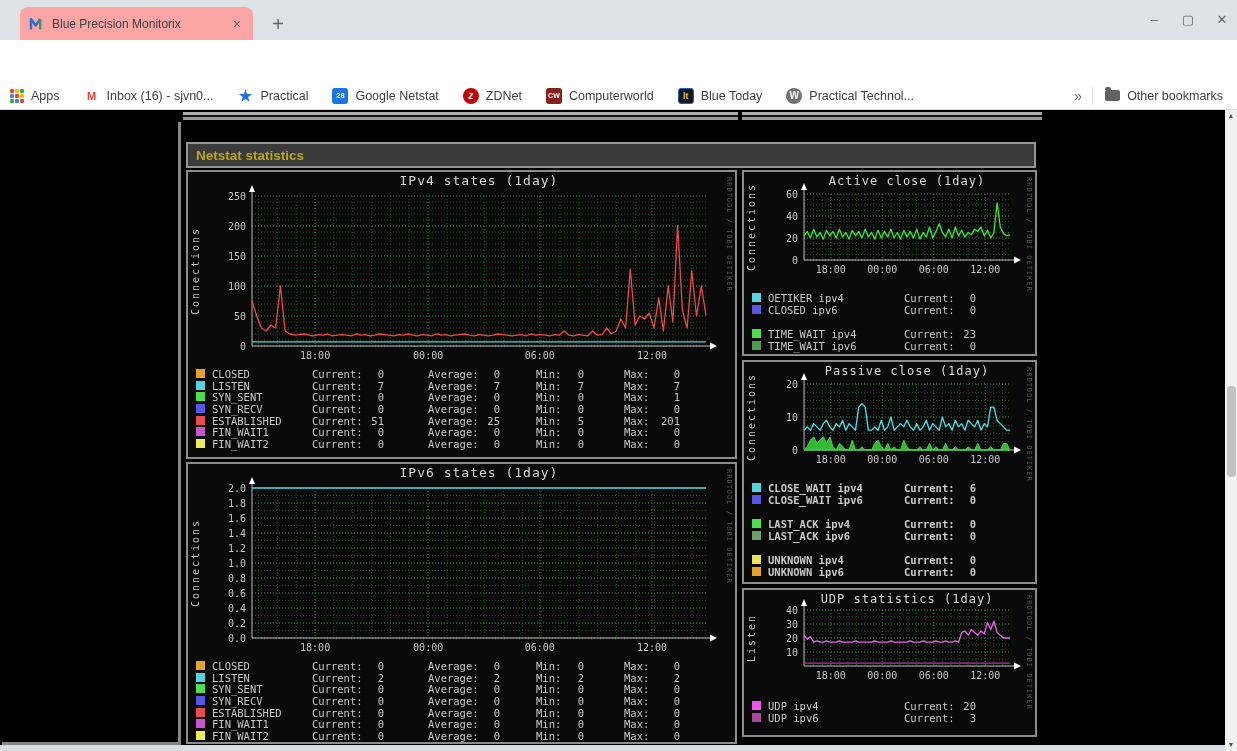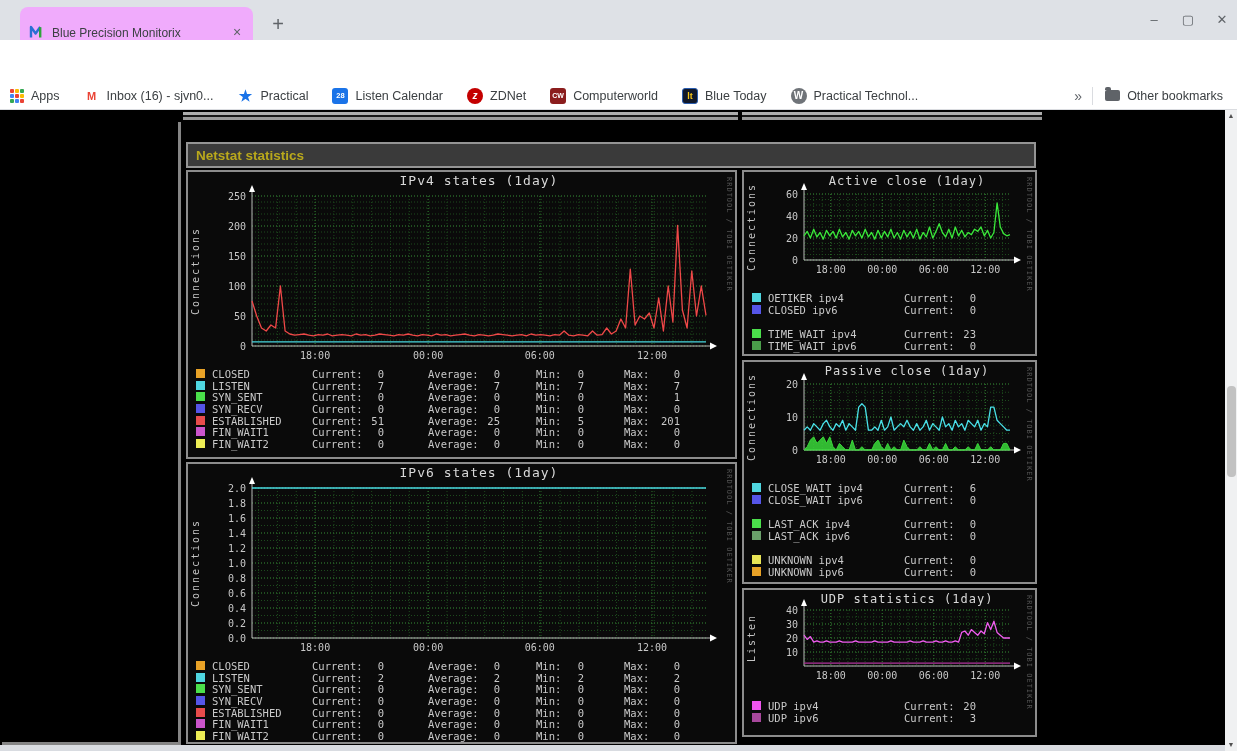"Blue Precision Monitorix" .tab { align-items: flex-end -> center; background: #f0abfc -> #fca5a5 }
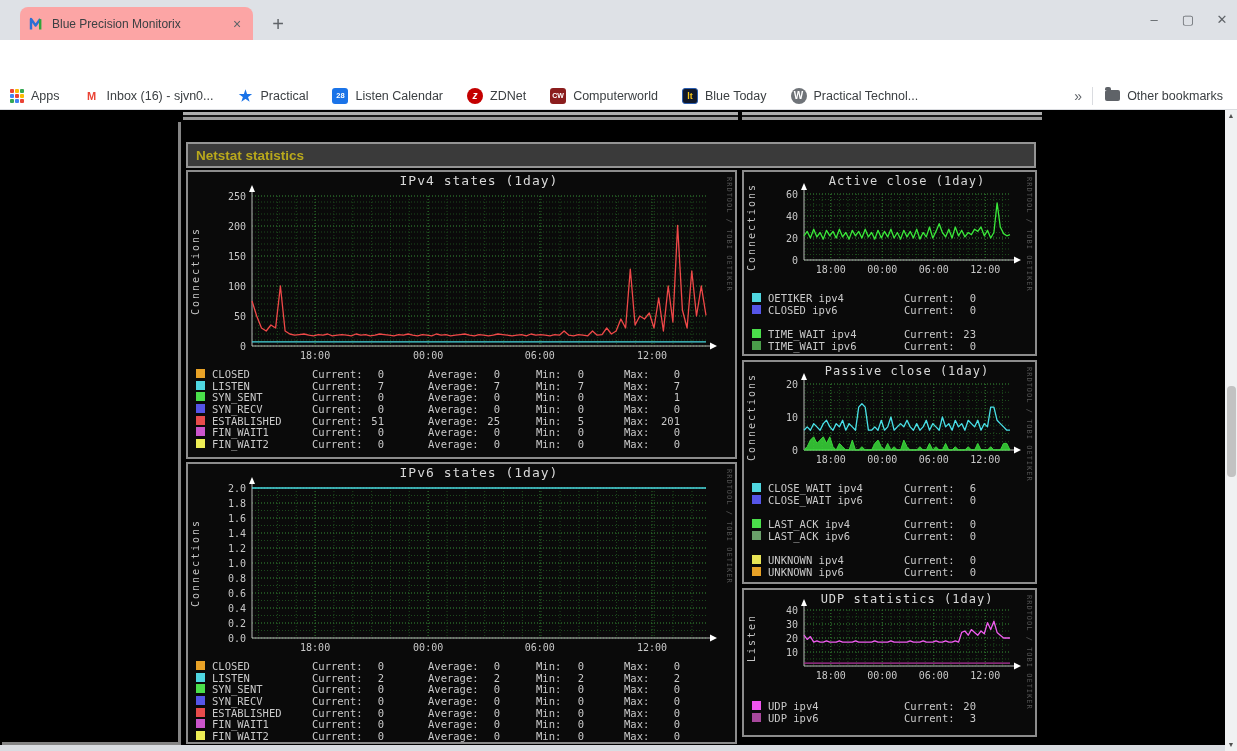"Listen Calendar" span { text: Listen Calendar -> Google Netstat }
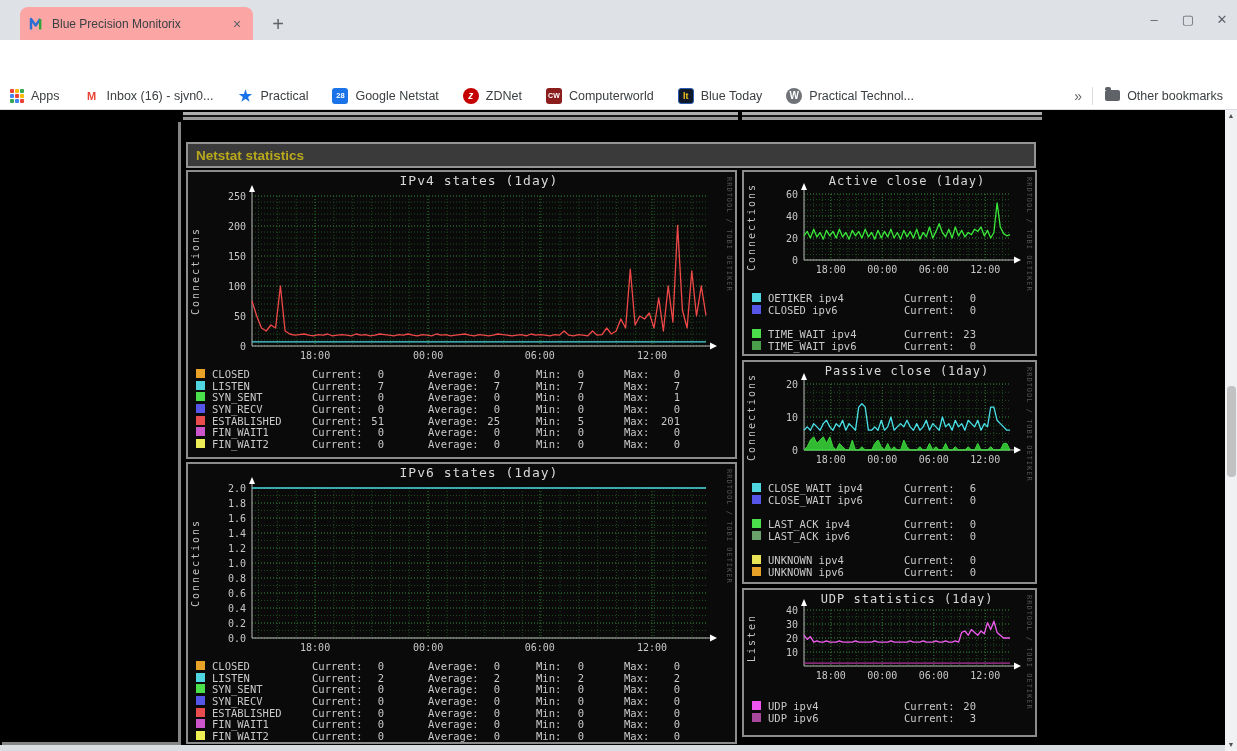"CLOSE_WAIT ipv4" div.legend { font-weight: none -> bold }
